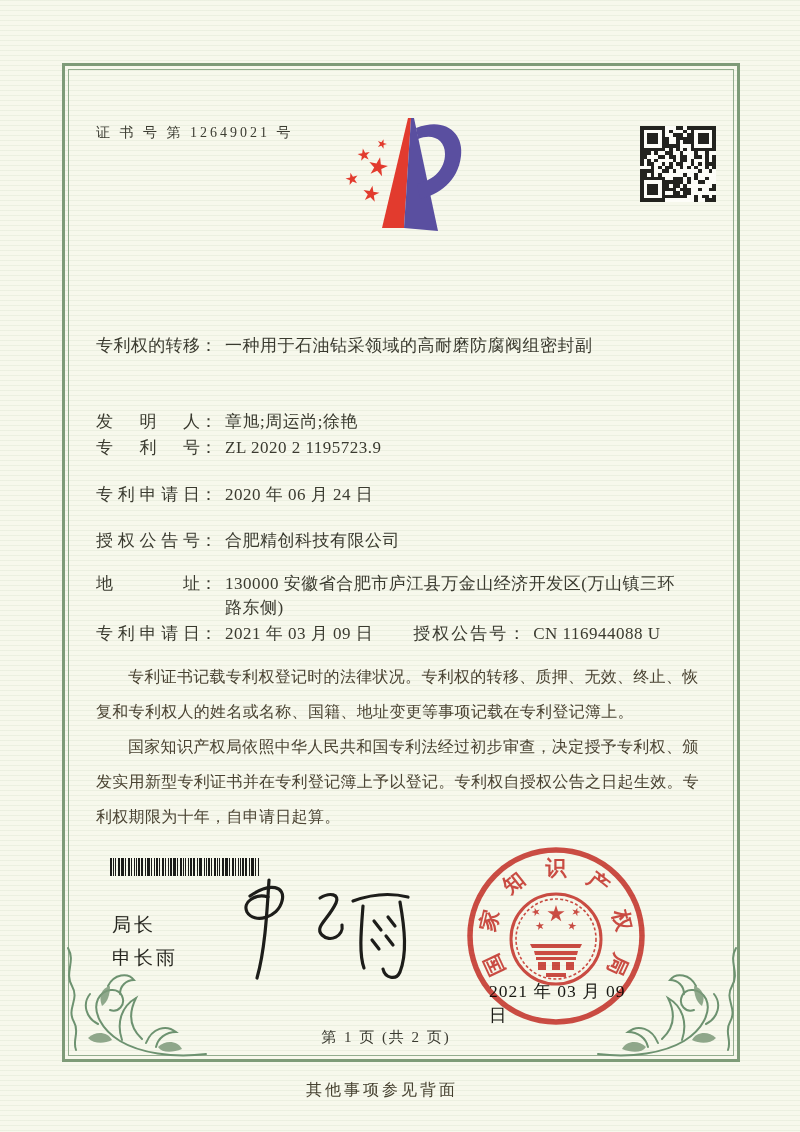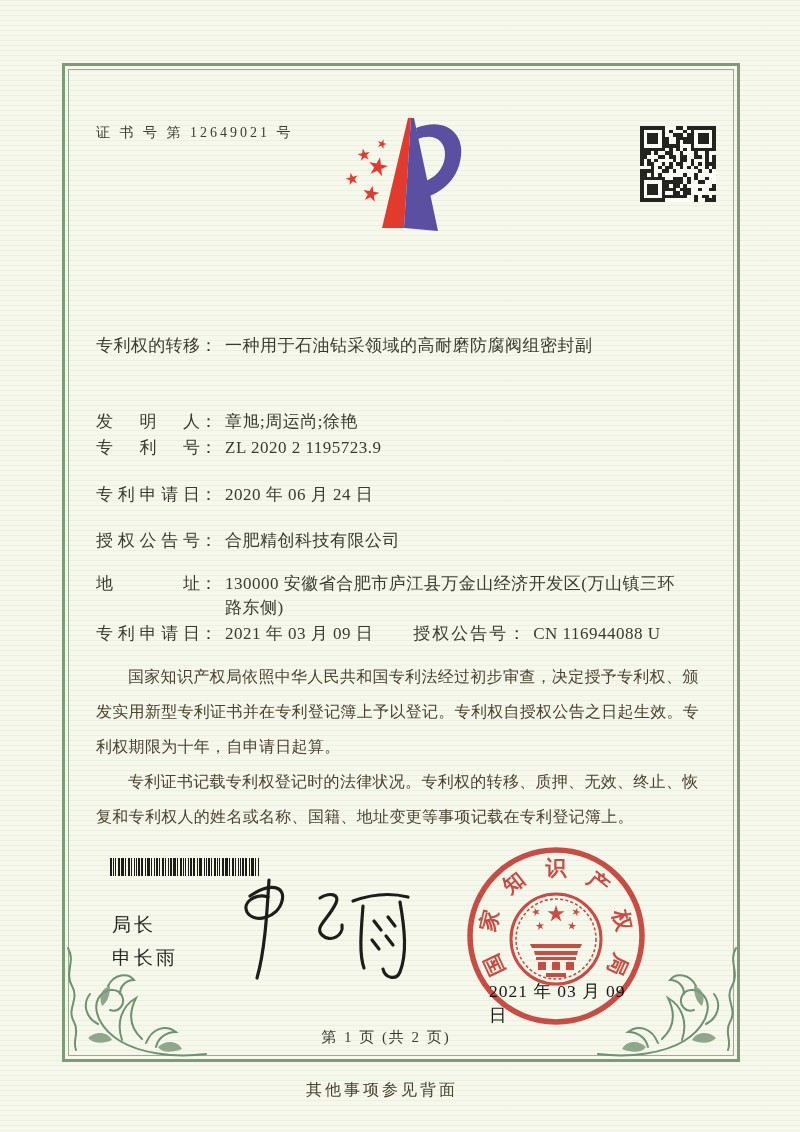"国家知识产权局依照中华人民共和国专利法经过初步审查，决定授予专利权、颁发实用新型" p { order: before "专利证书记载专利权登记时的法律状况。专利权的转移、质押、无效、终止、恢复和专利权" -> after "专利证书记载专利权登记时的法律状况。专利权的转移、质押、无效、终止、恢复和专利权" }
